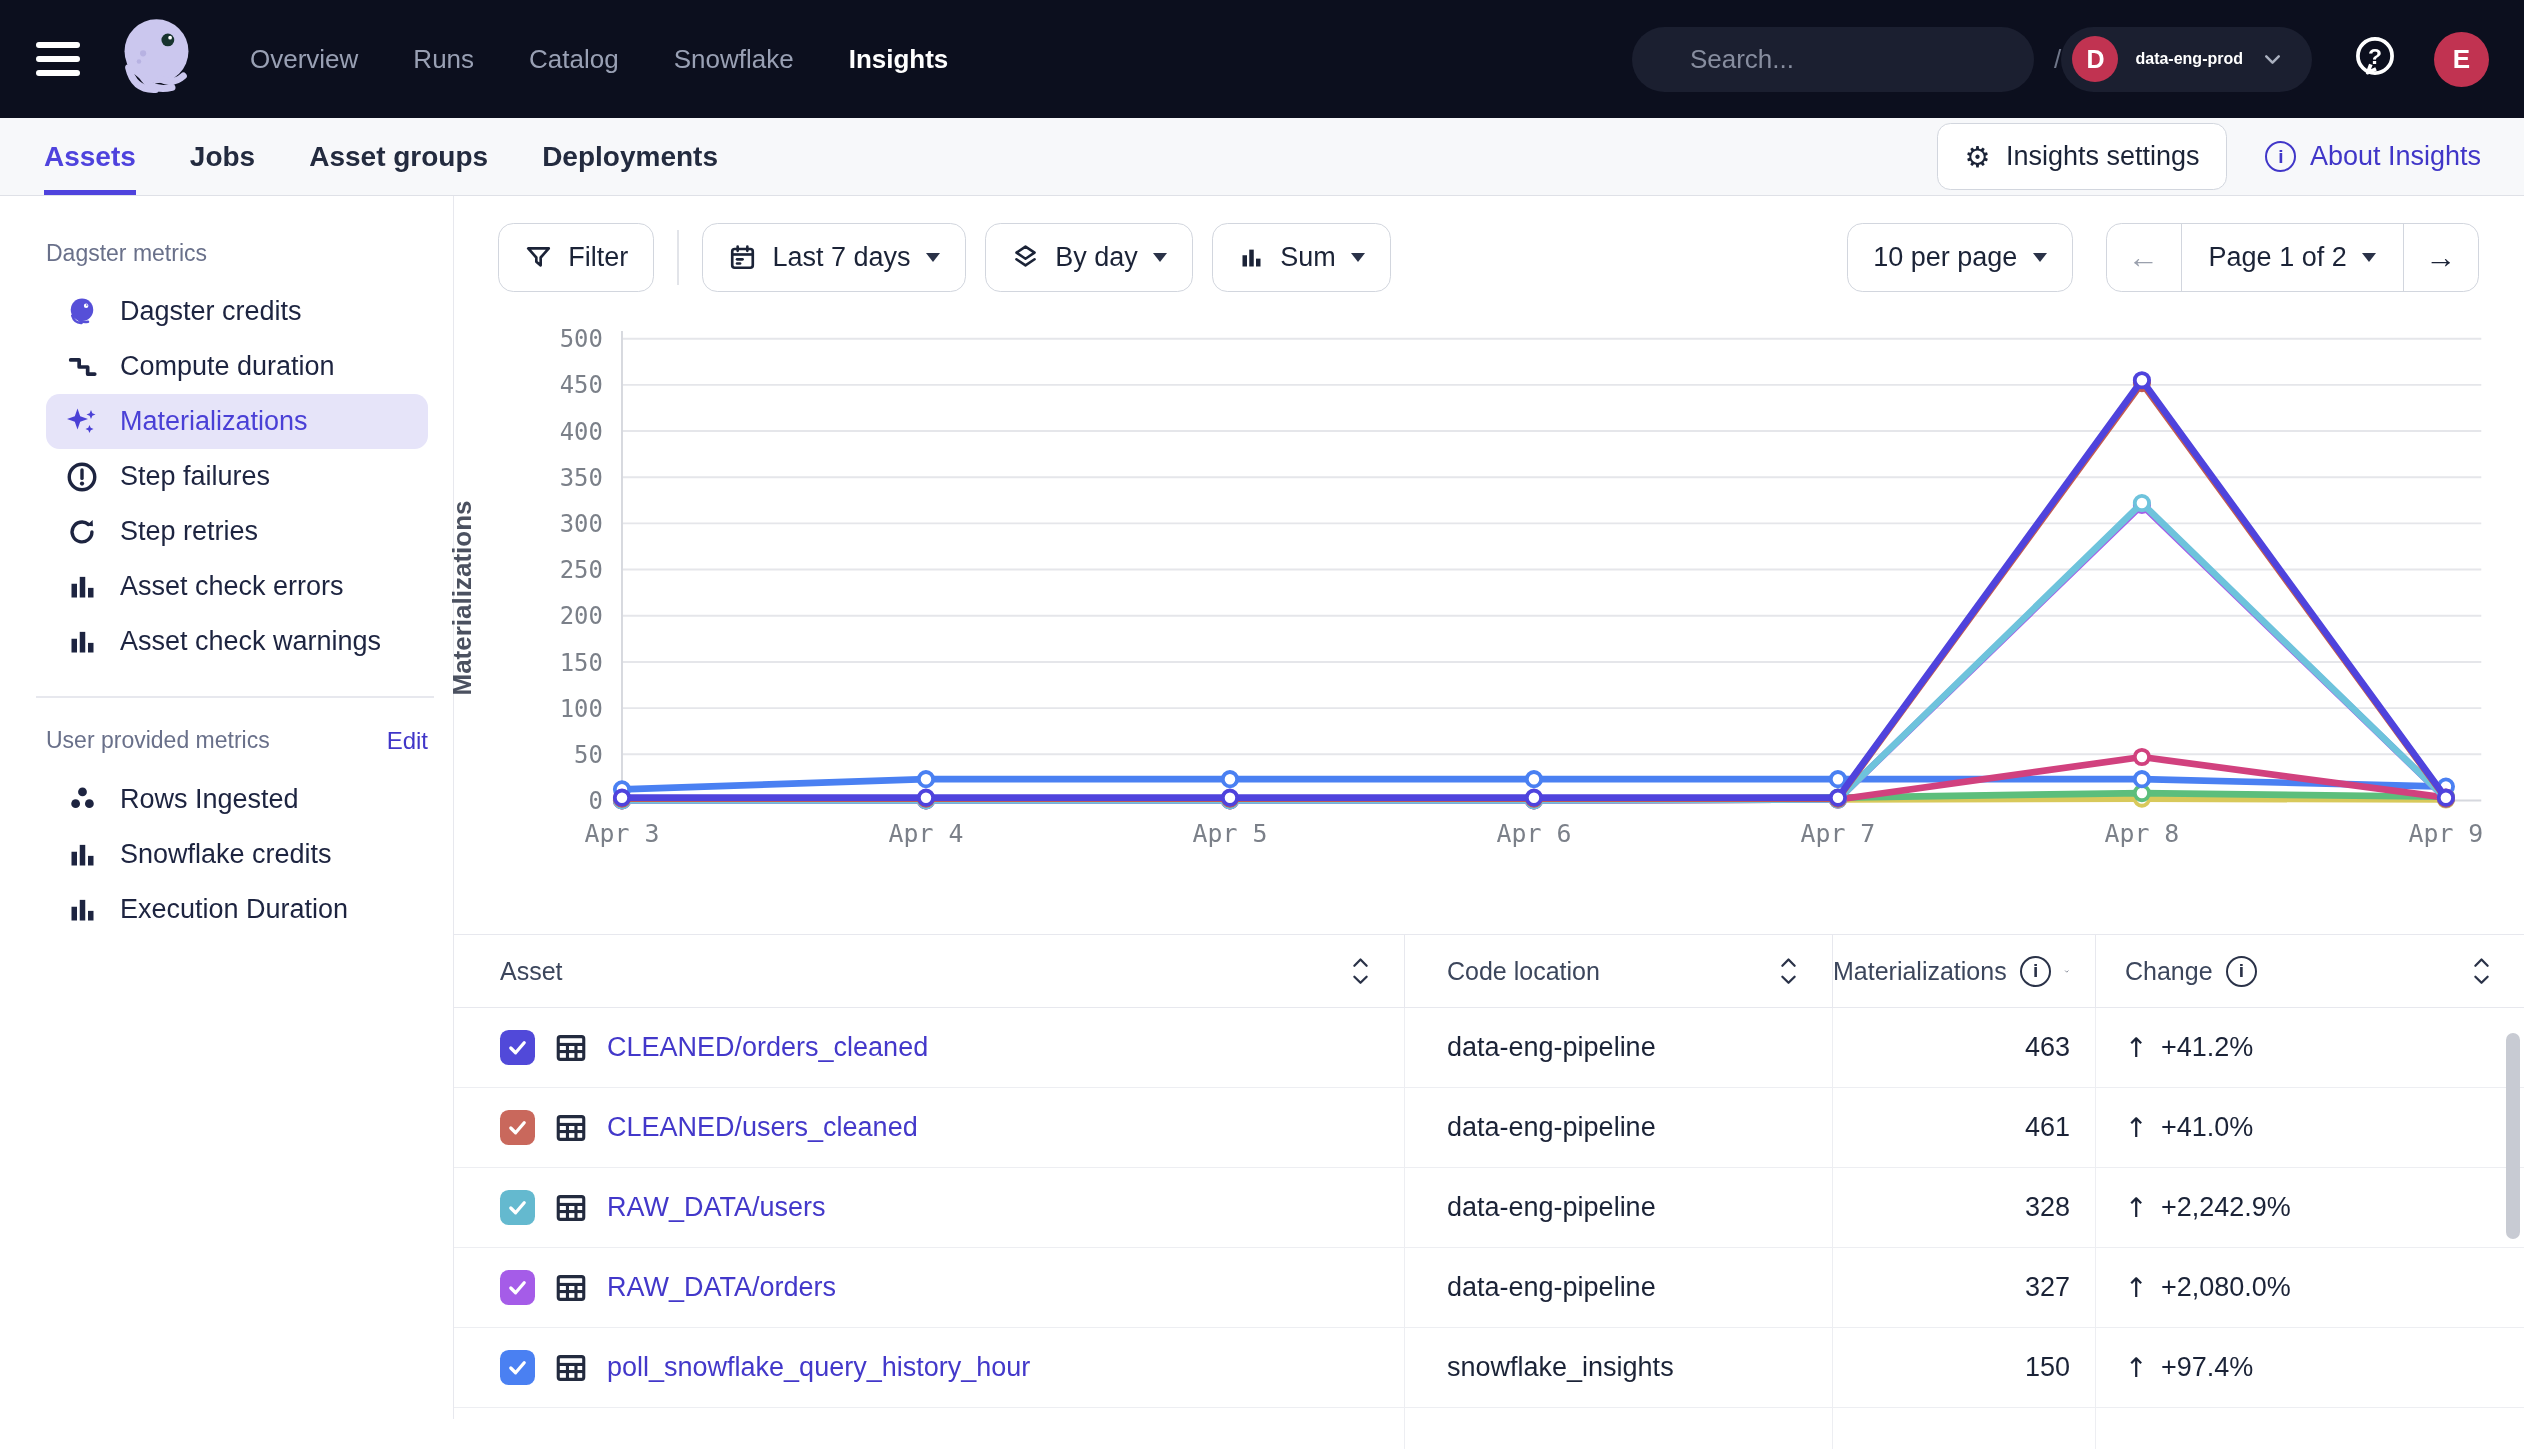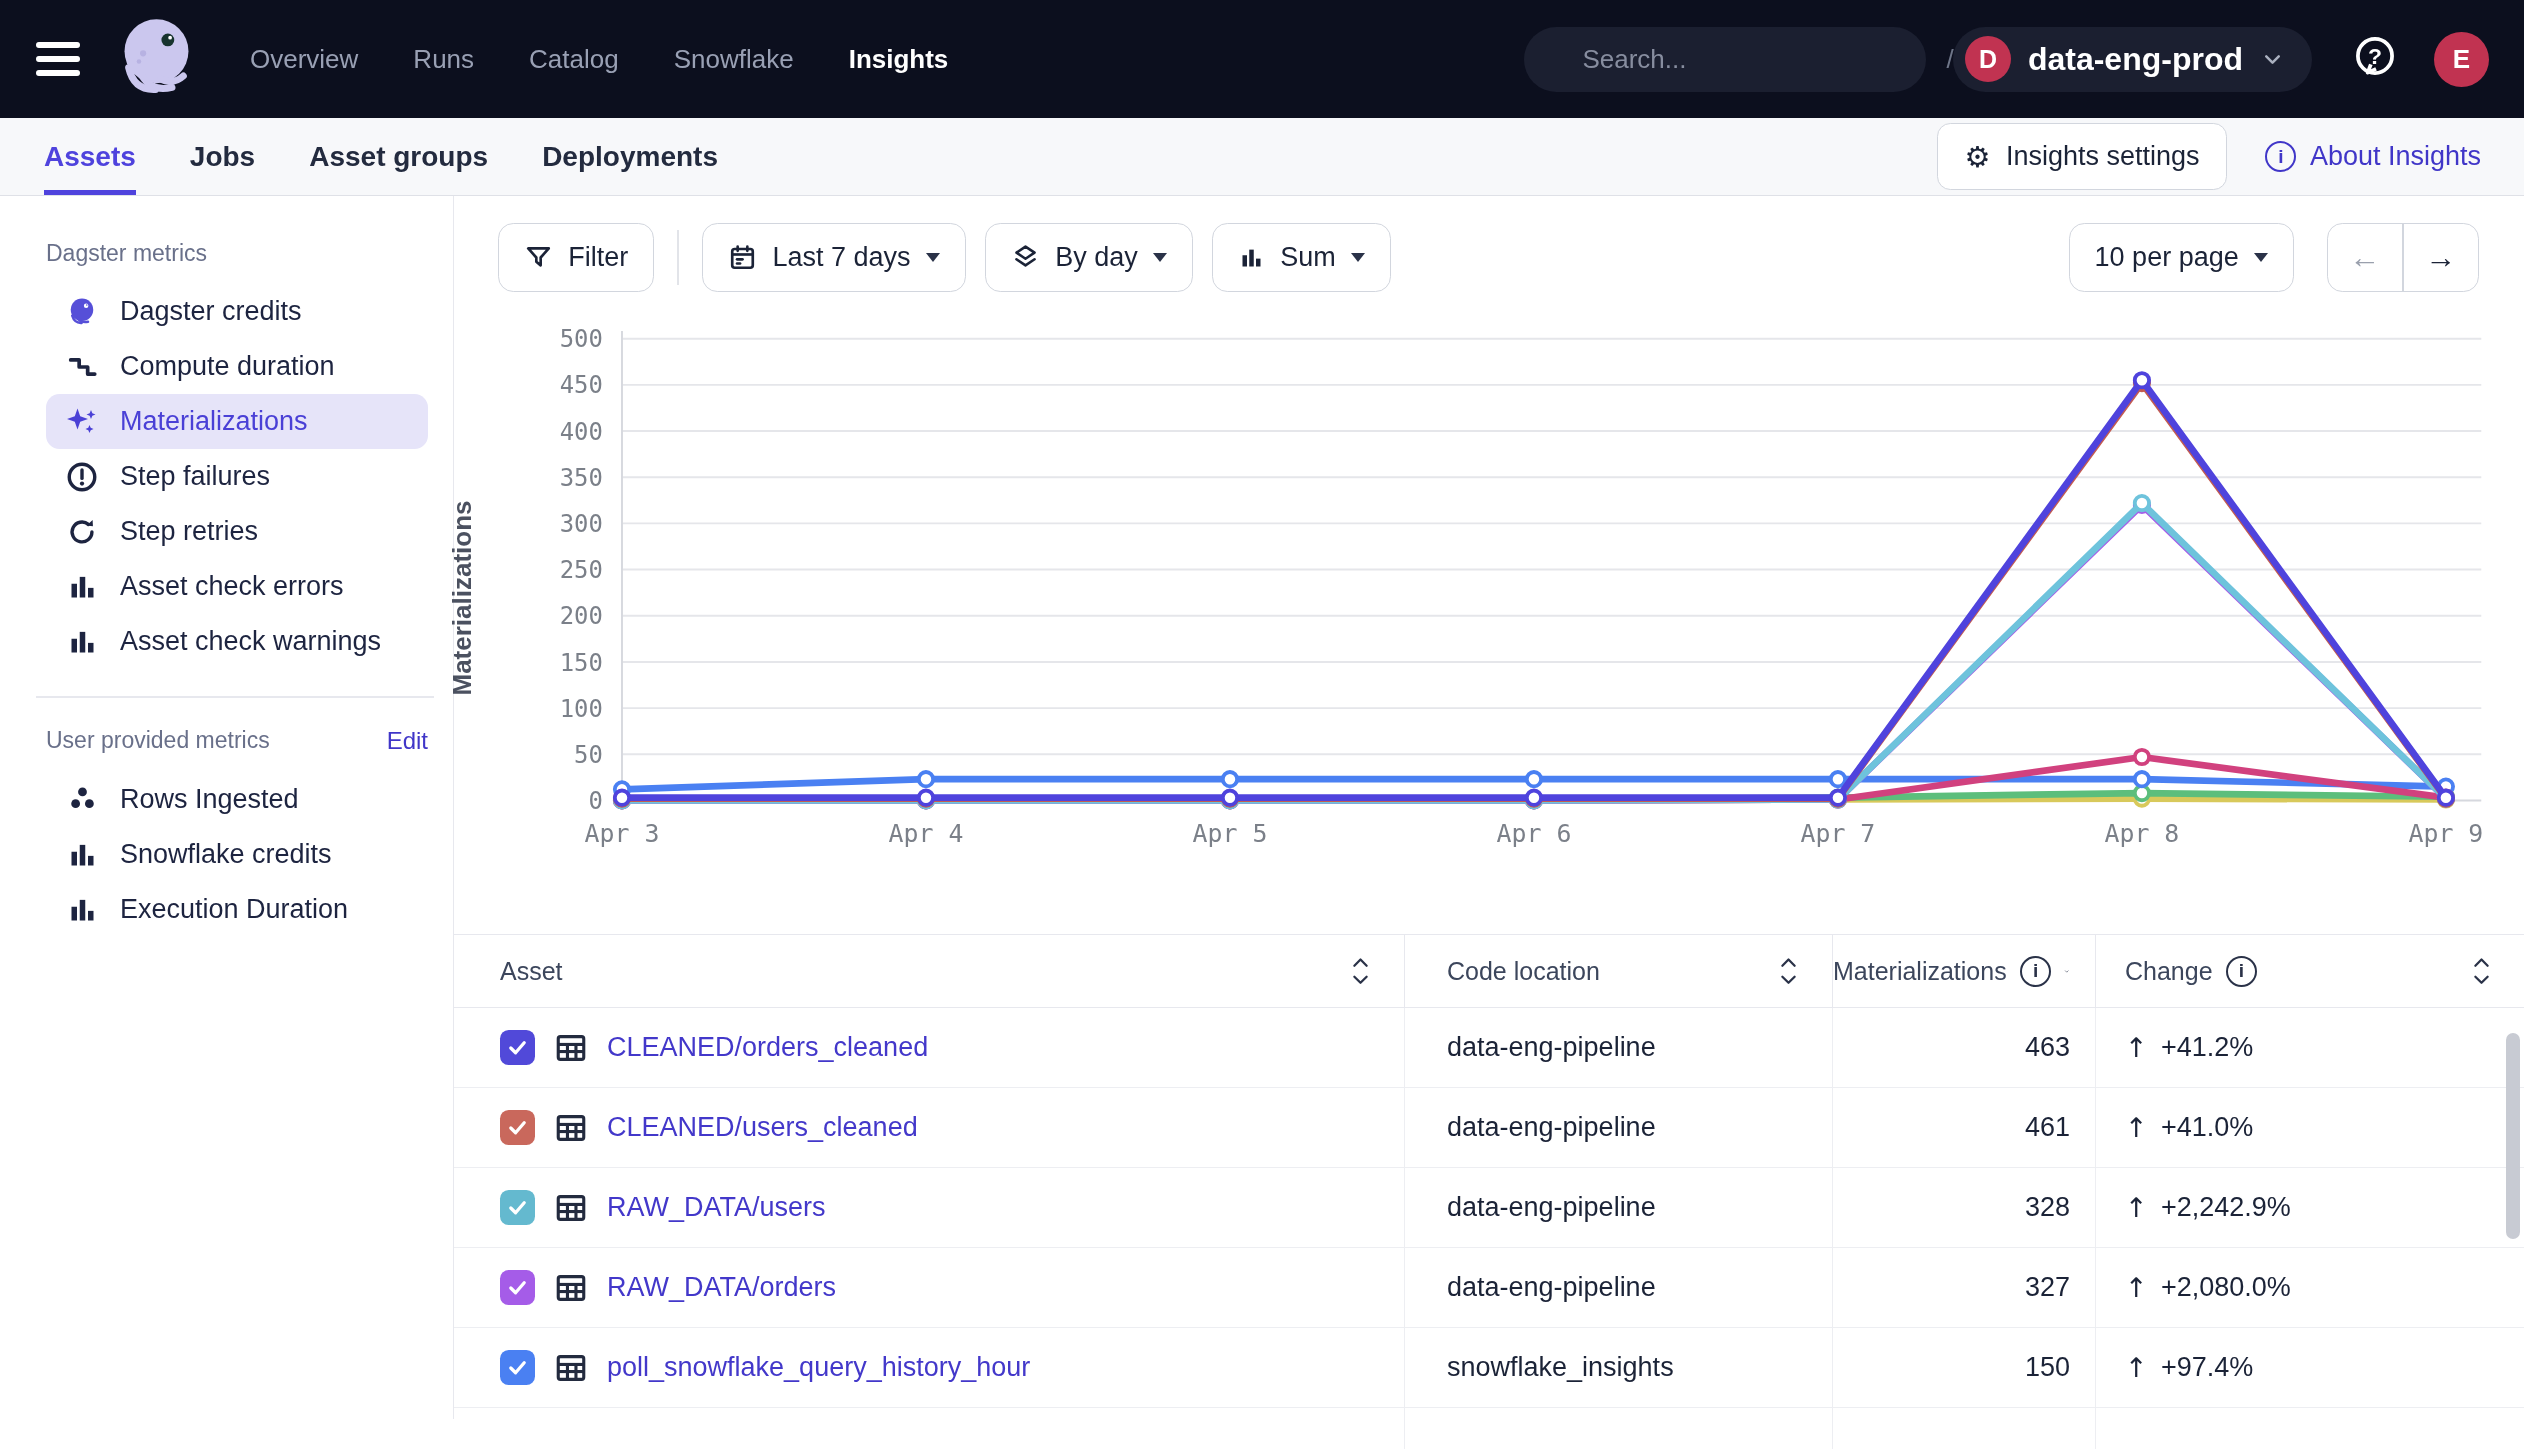"data-eng-prod" .deploy-name { font-size: 32px -> 16px }
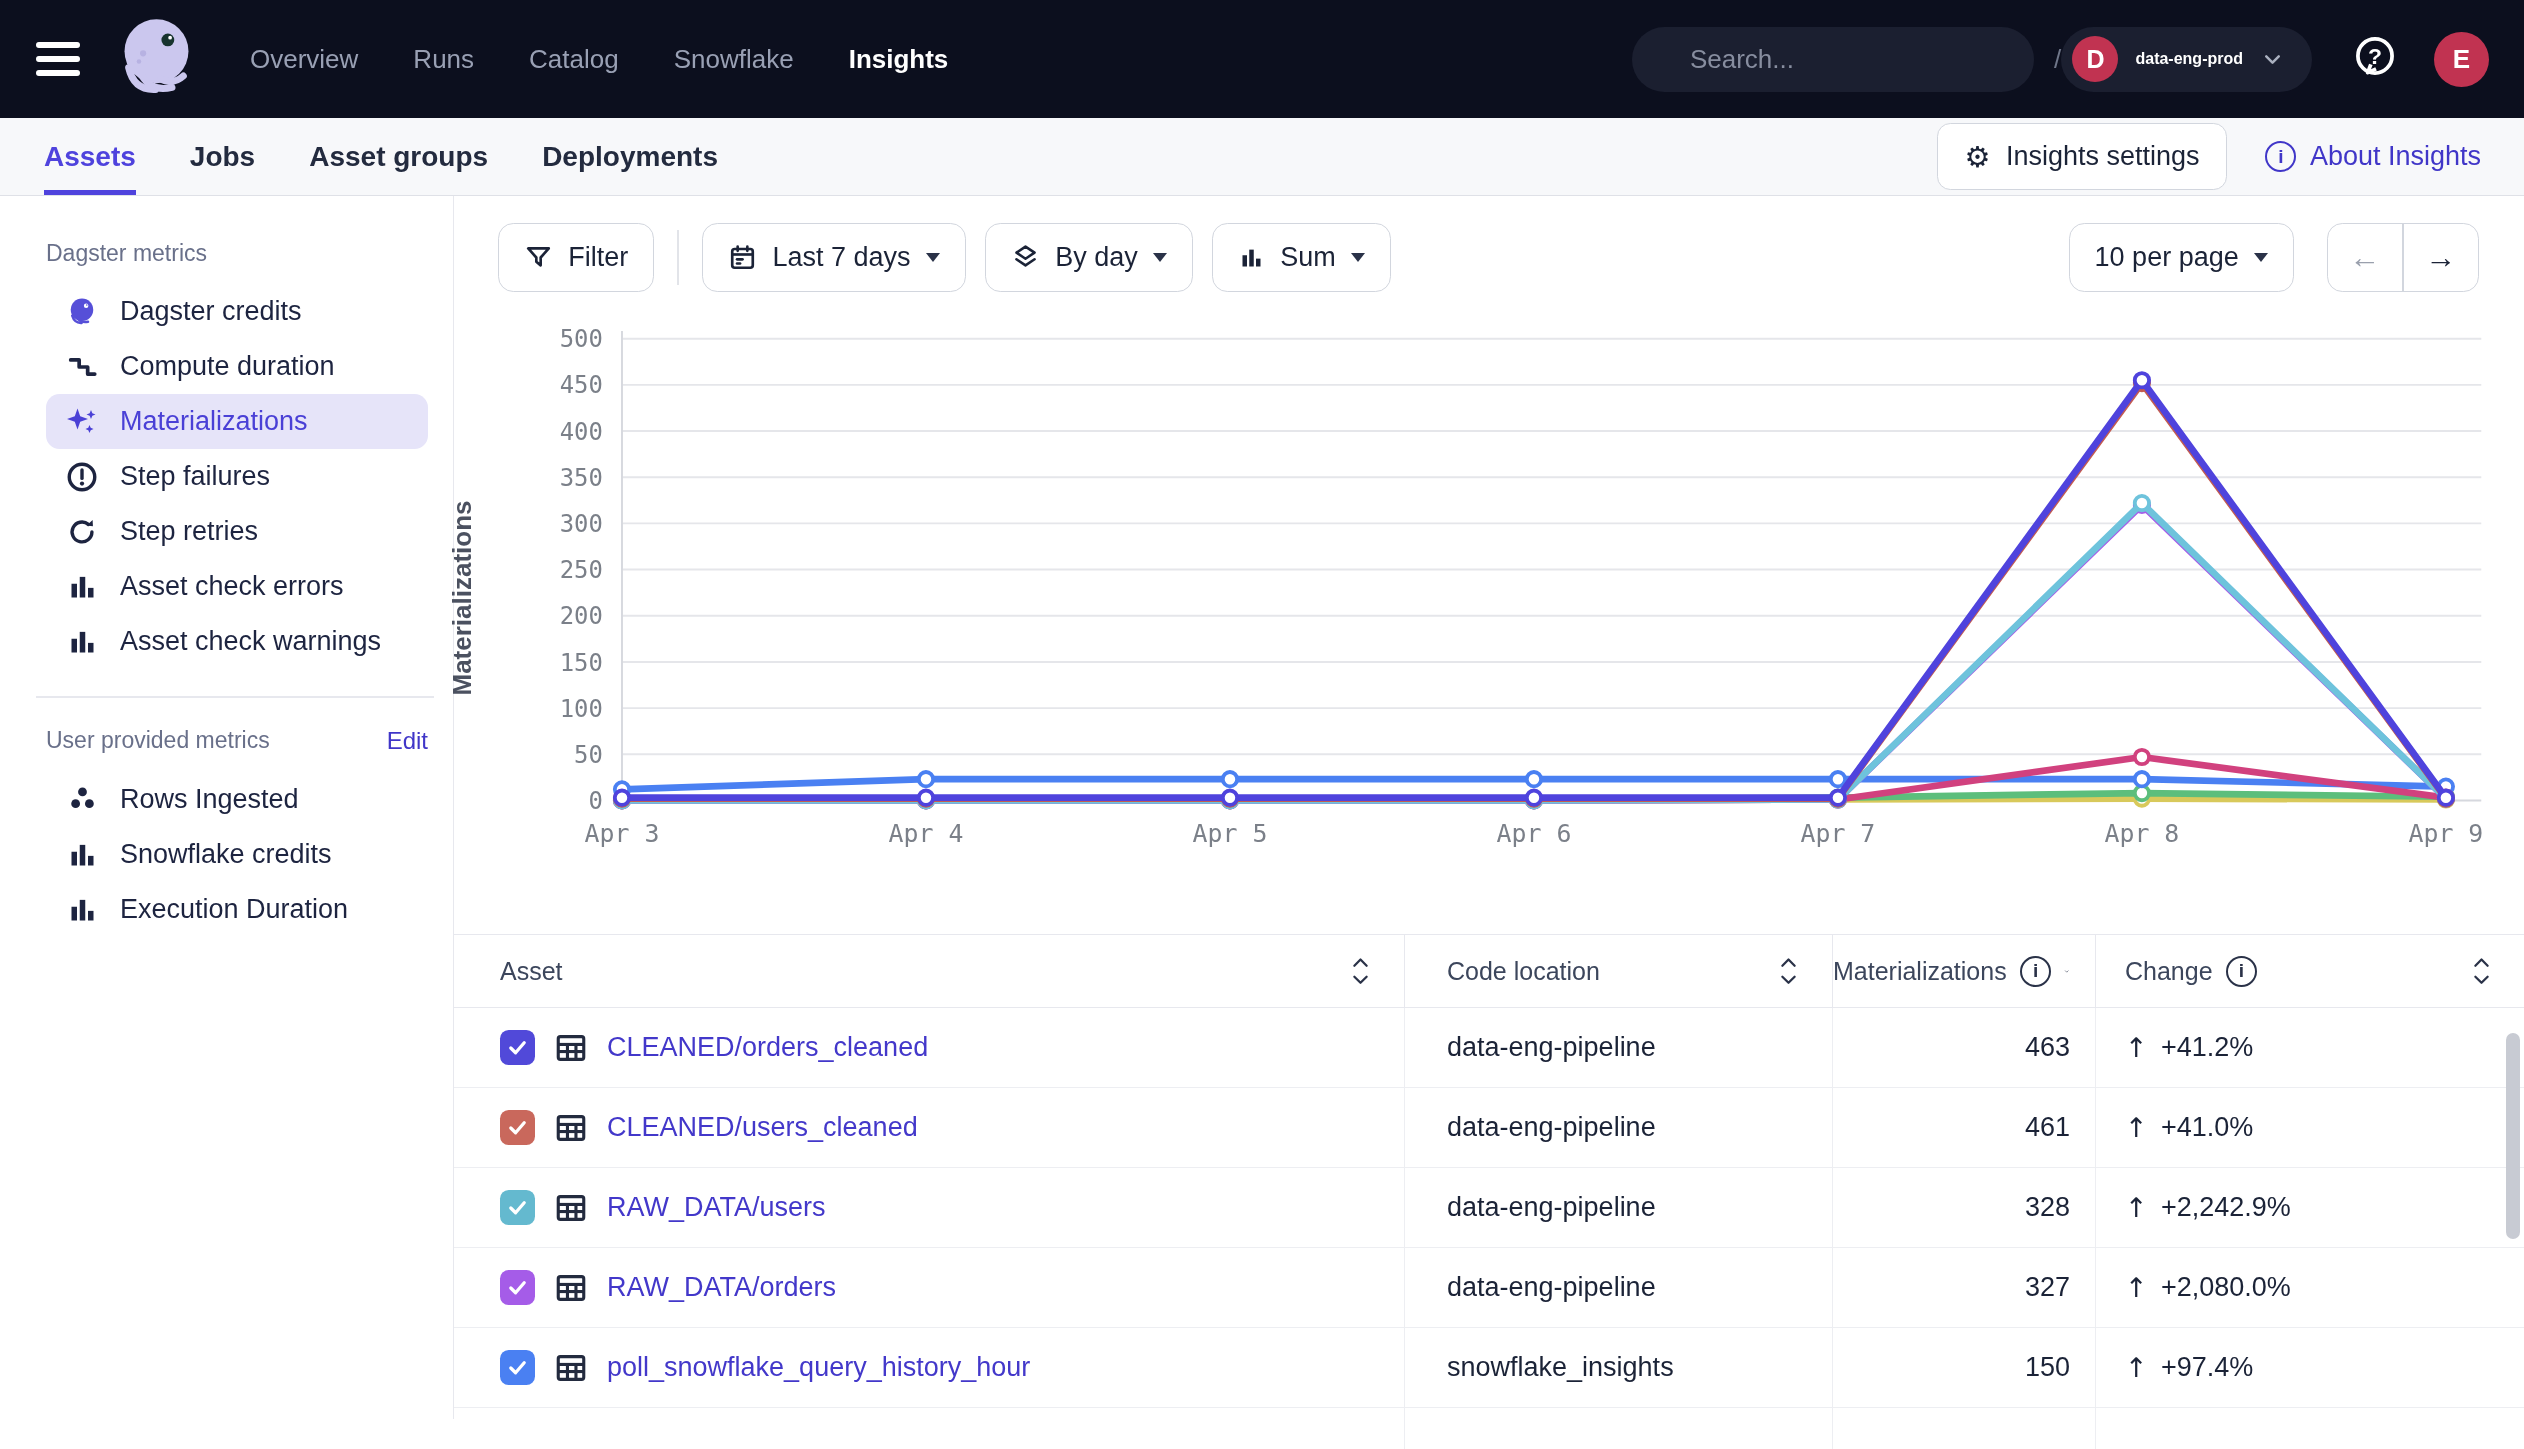"Page 1 of 2" div.pager-mid { html: none -> <div> <span>Page 1 of 2</span> <span></span> </div> }
